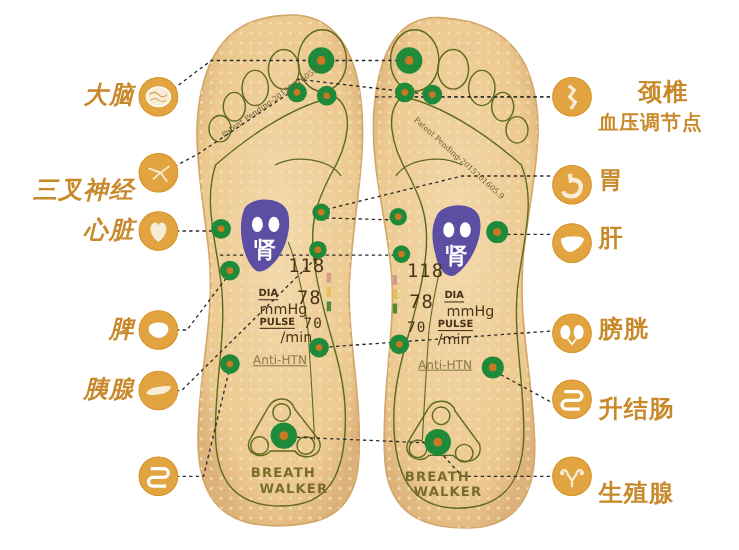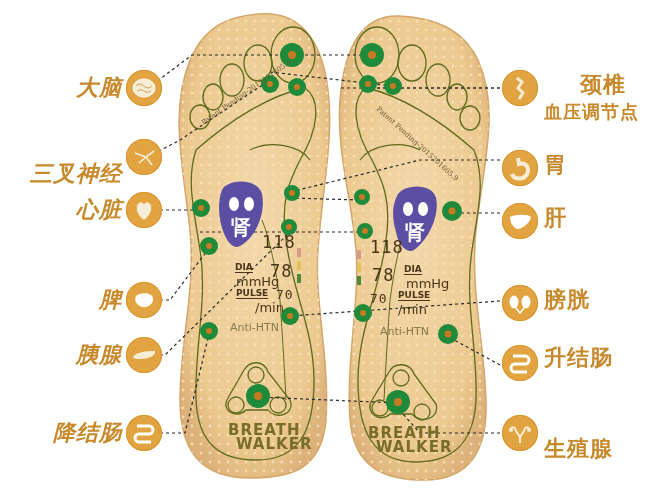"Anti-HTN" .anti { text-decoration: none -> underline }
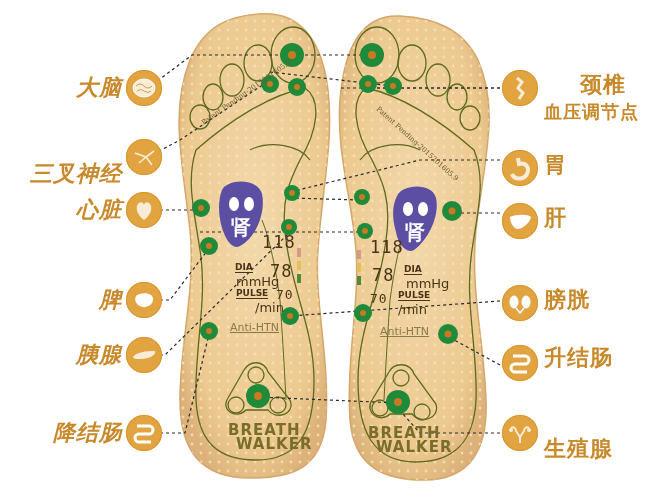"升结肠" div.label { top: 345px -> 360px }
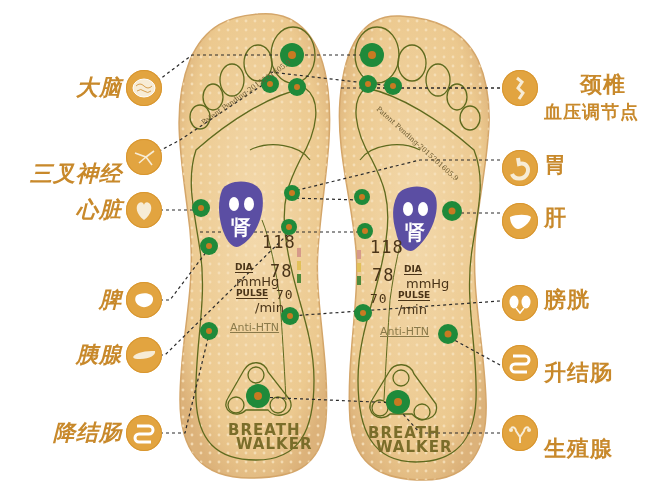"降结肠" div.label { html: <div>降结肠</div> -> none }
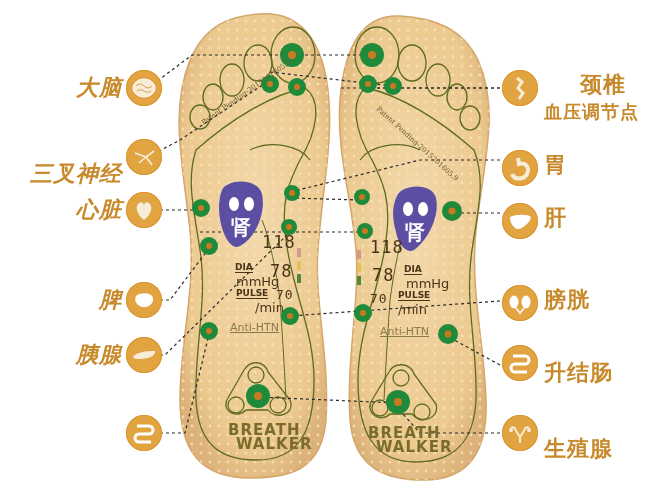"BREATH" .brand { font-size: 15px -> 12px }
